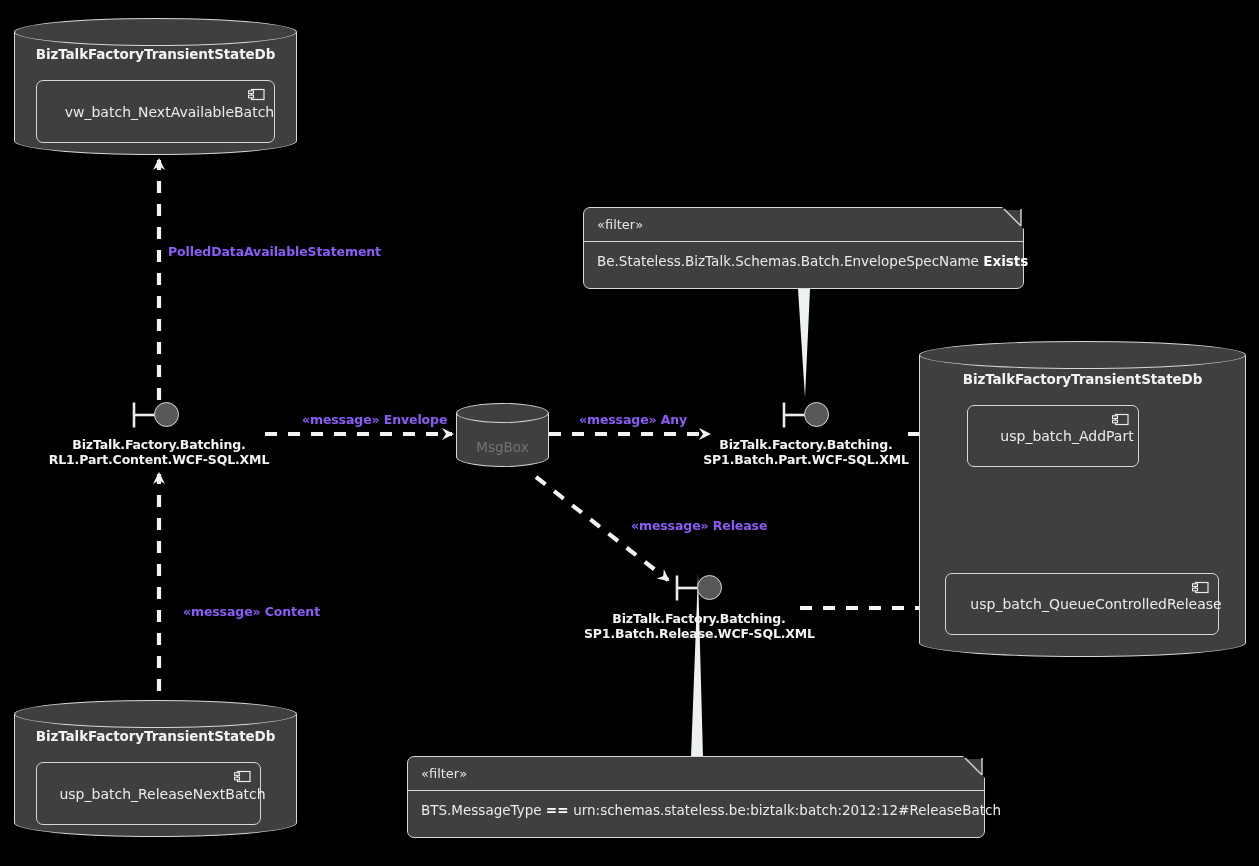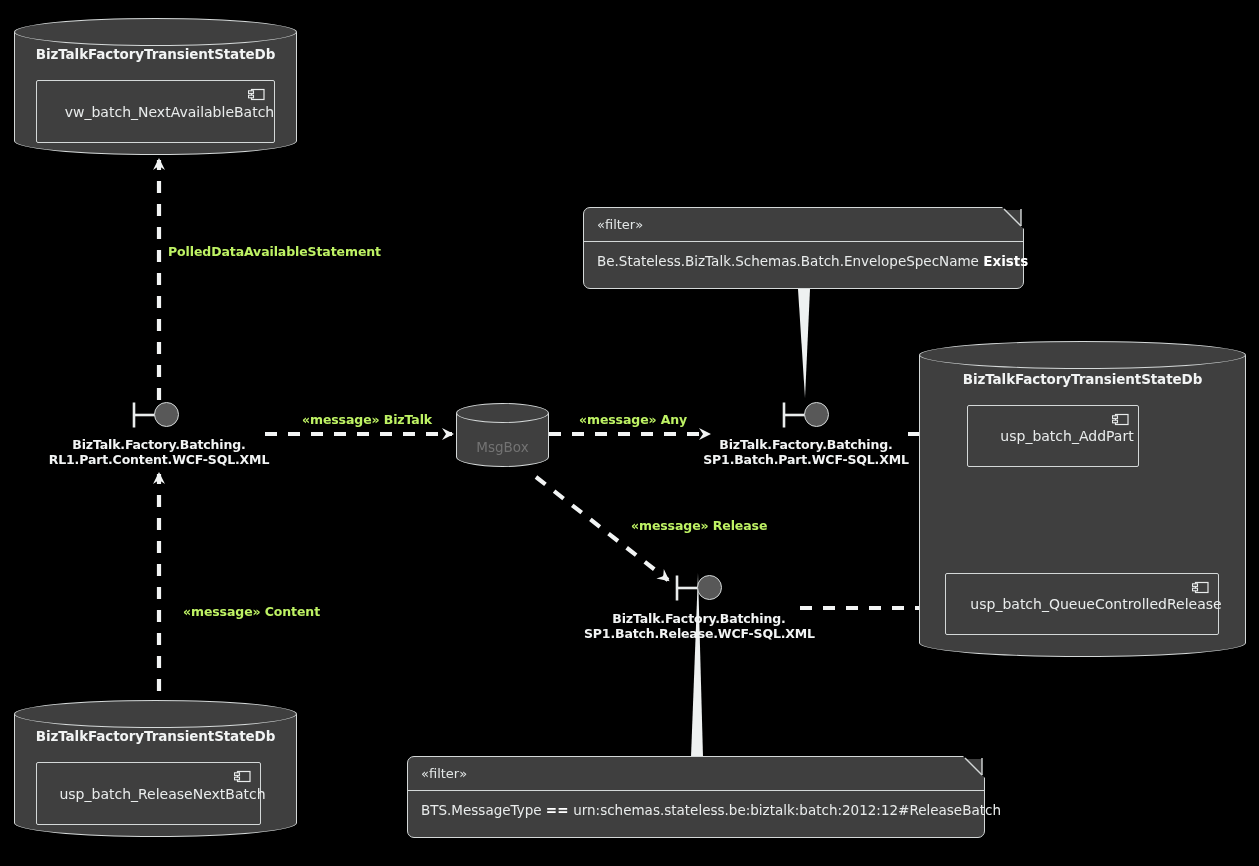"vw_batch_NextAvailableBatch" .component { border-radius: 2px -> 7px }
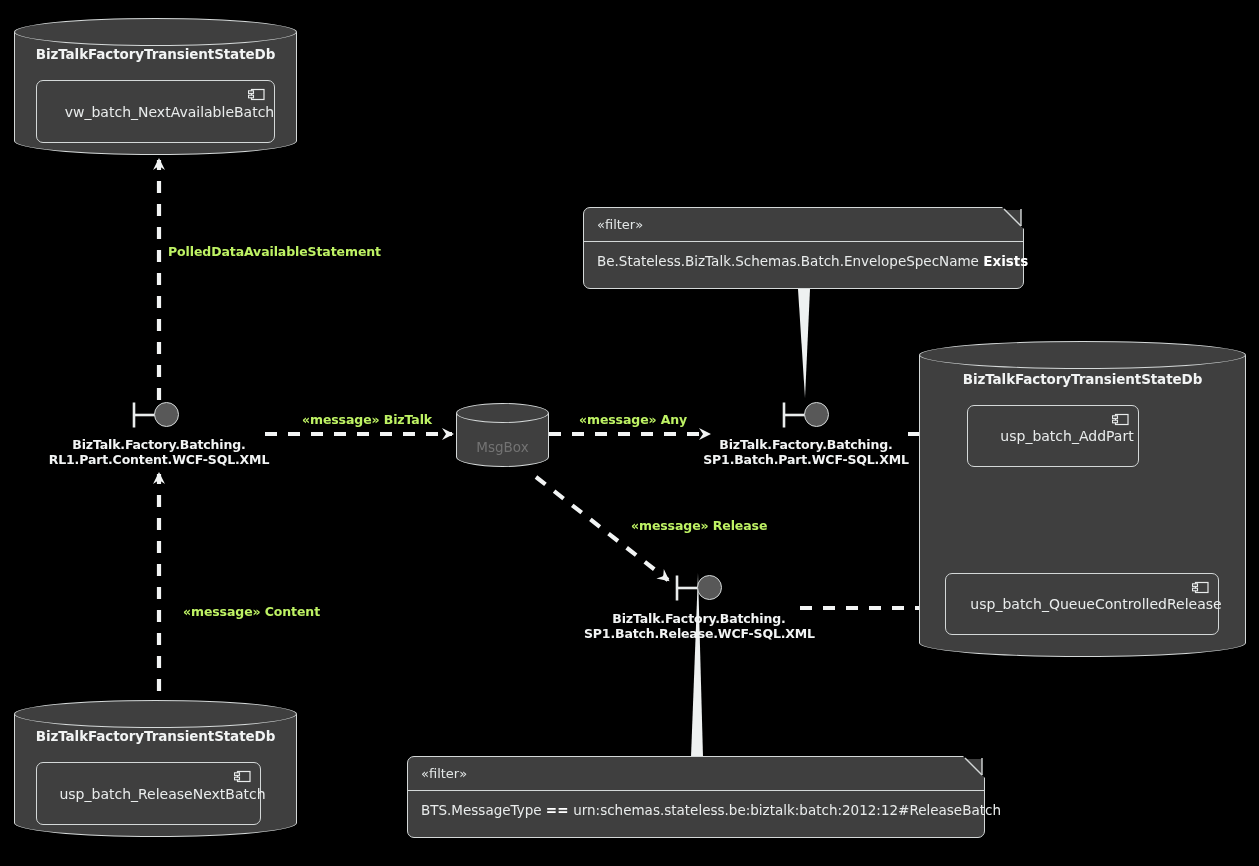"PolledDataAvailableStatement" .edge-label { color: #bef264 -> #8b5cf6 }
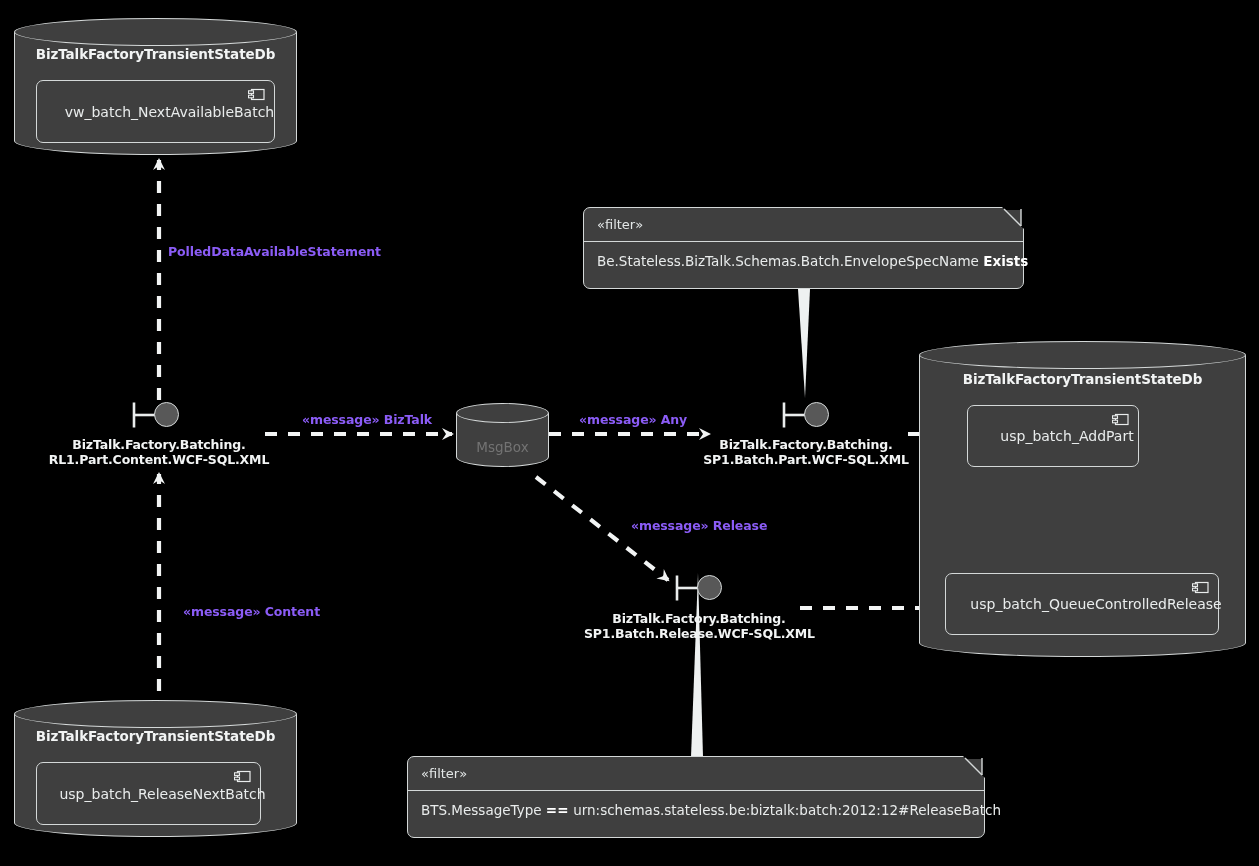"«message» BizTalk" div.edge-label { text: BizTalk -> Envelope }
